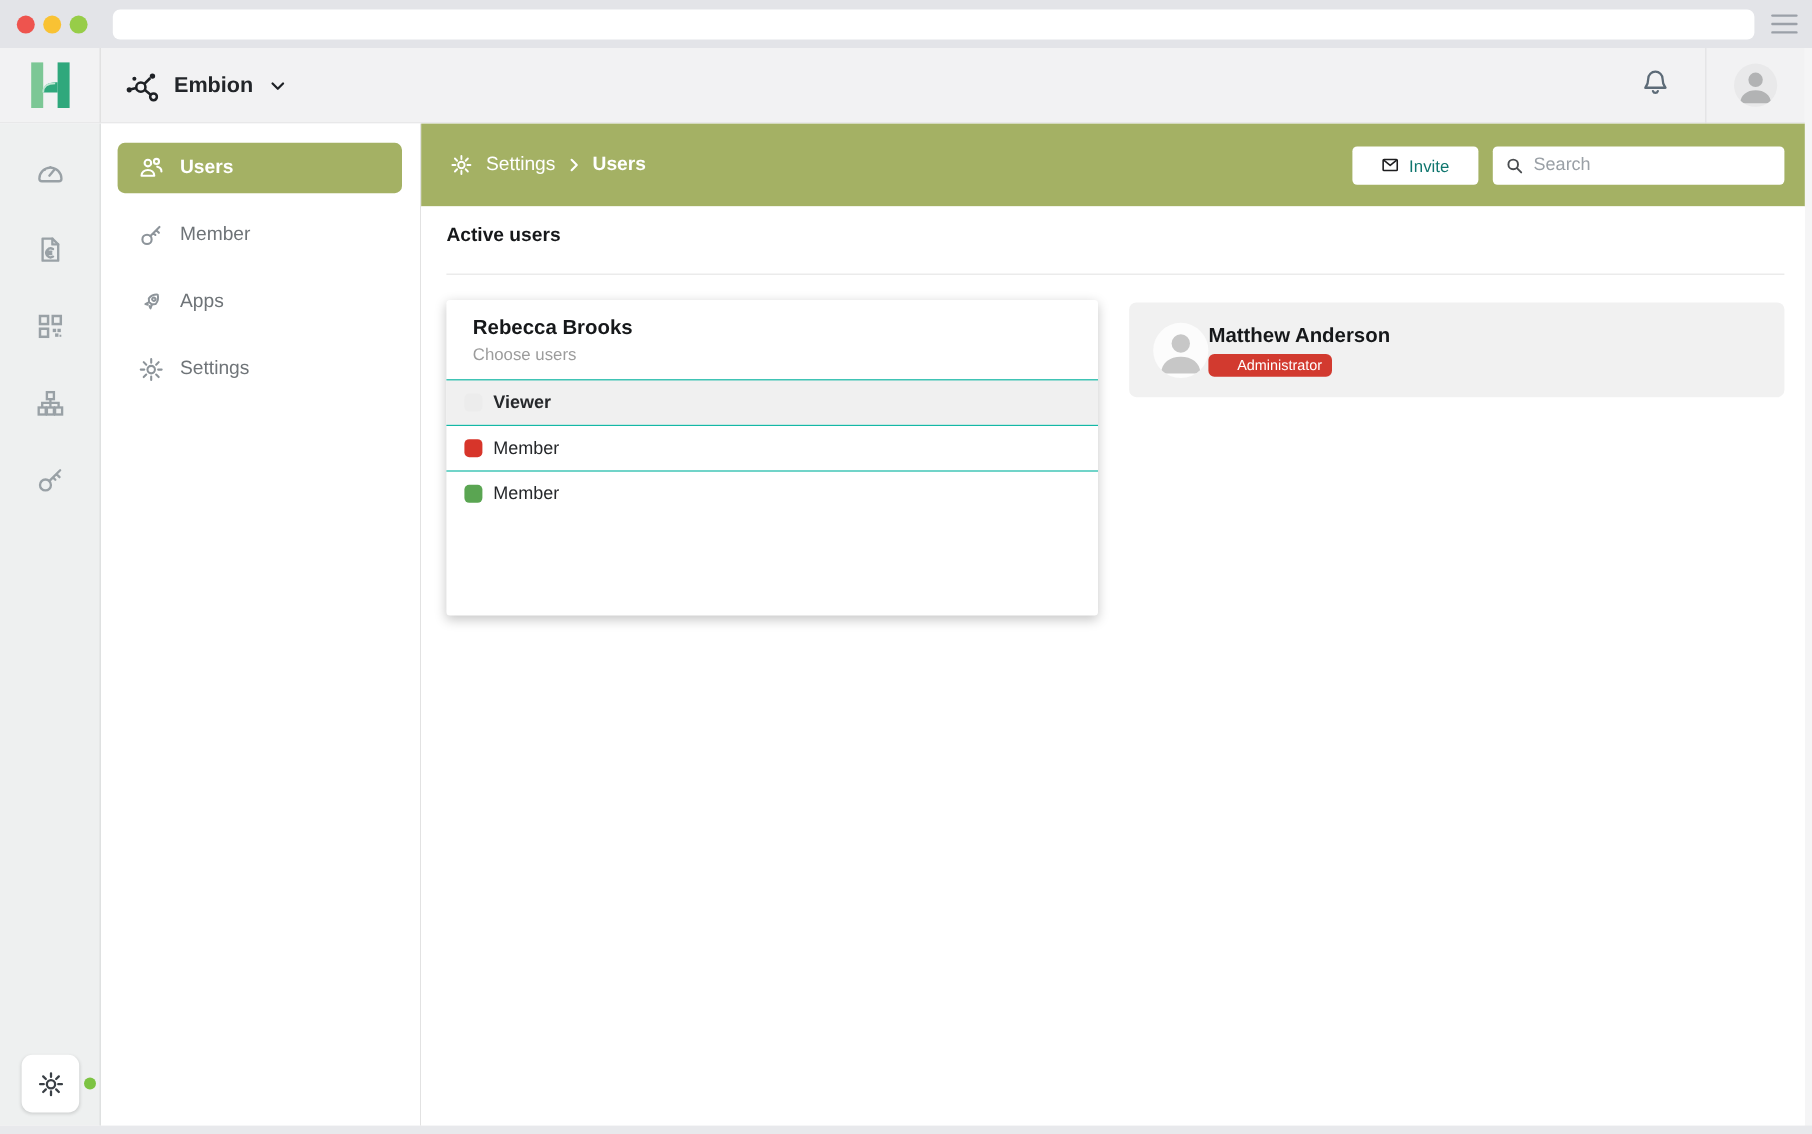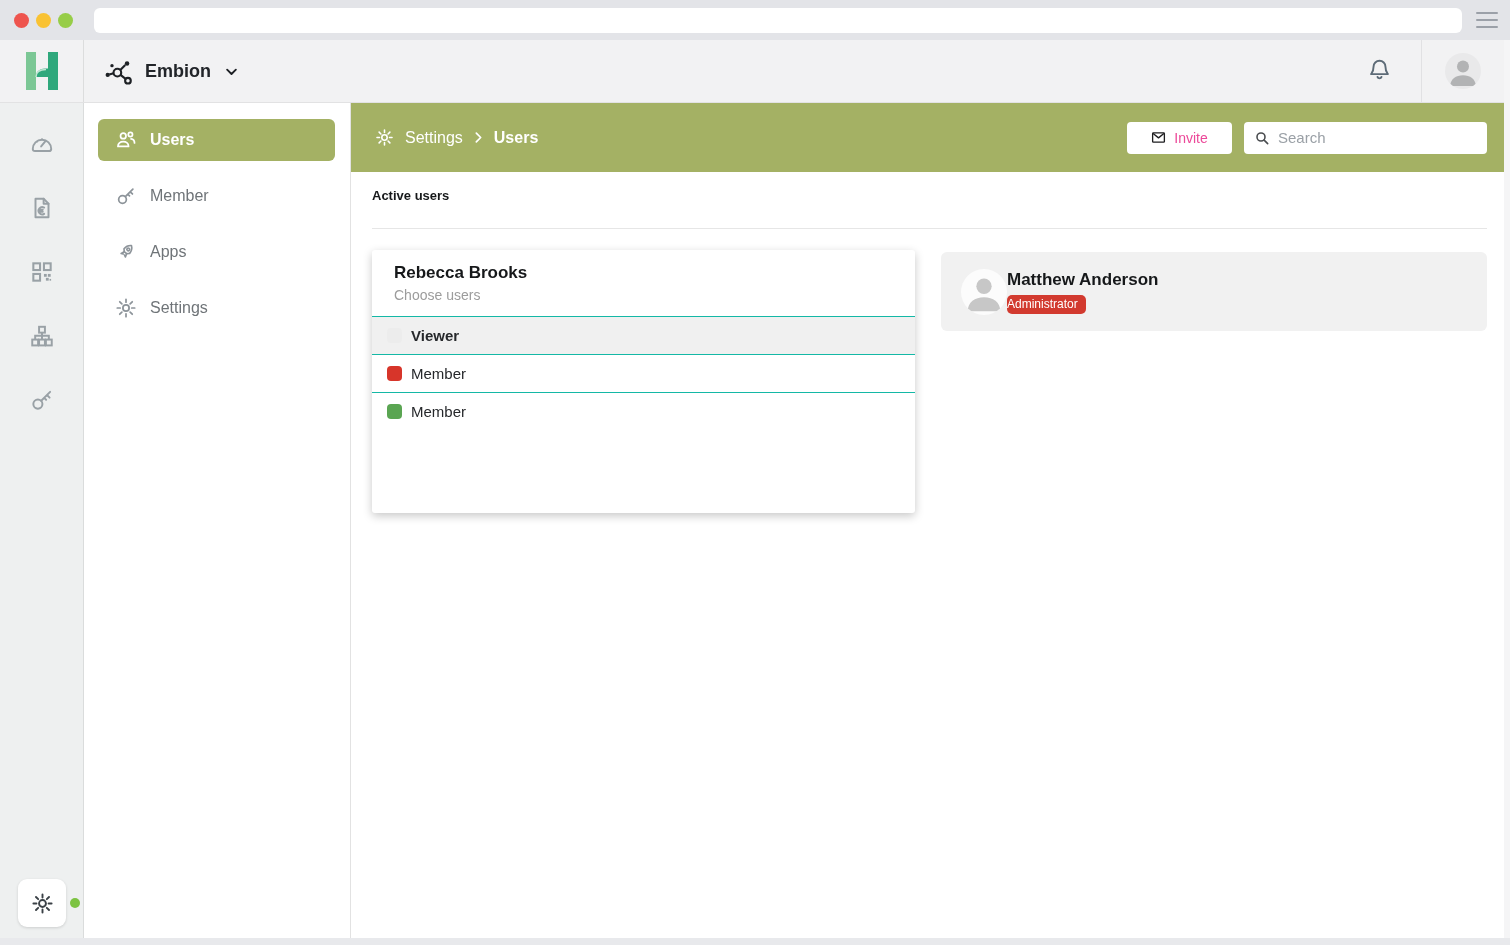"Invite" .invite-btn { color: #ec4899 -> #0f766e }
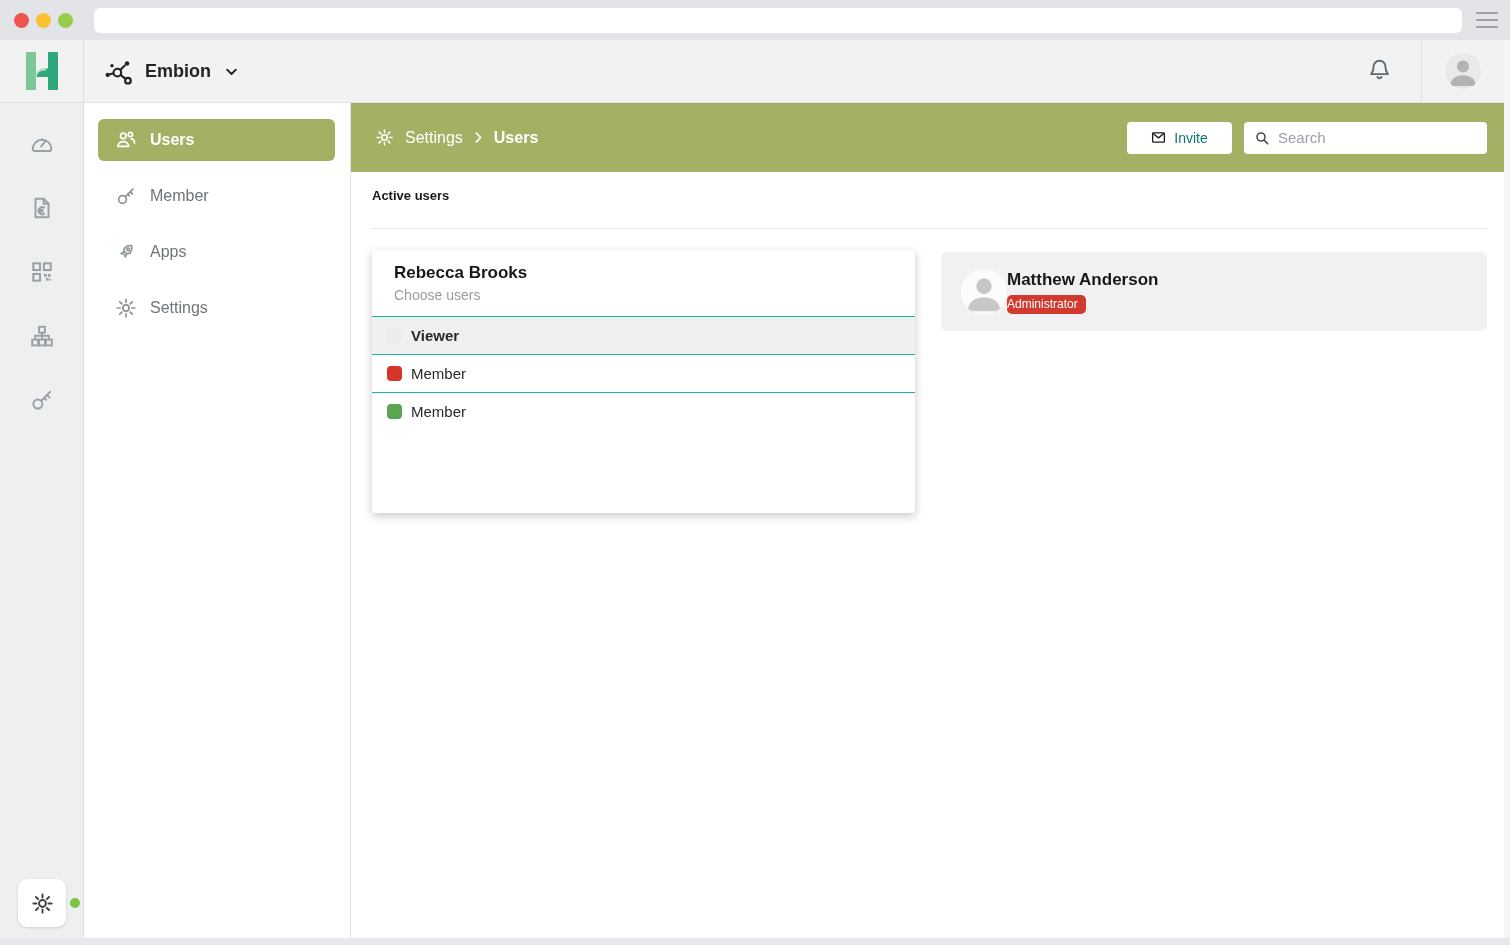"Active users" .content-title { font-size: 13px -> 16px }
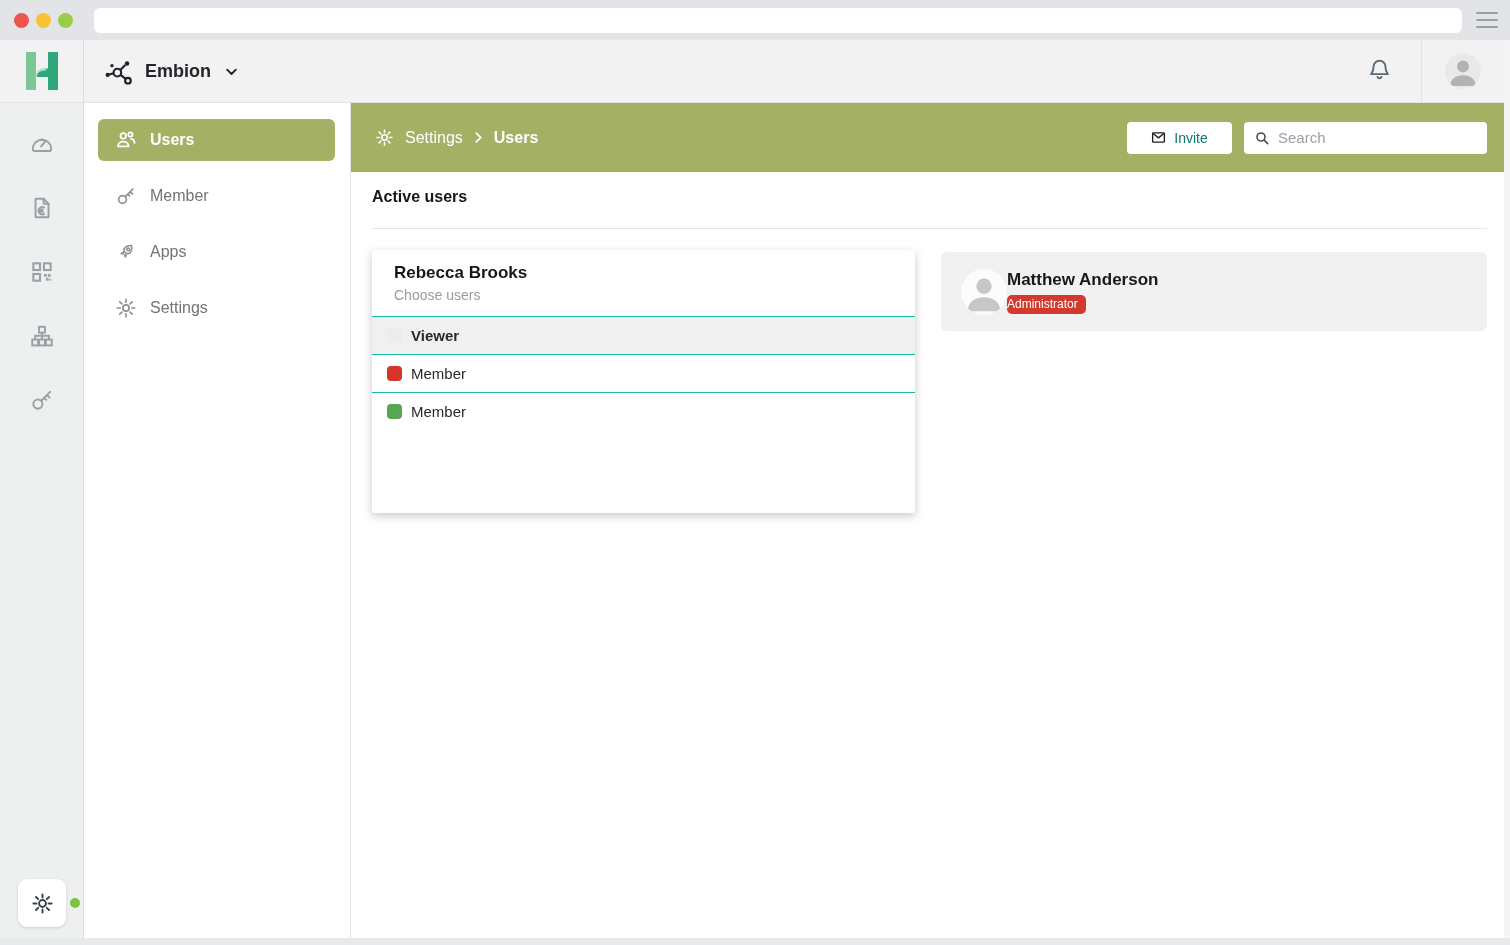"Administrator" .uc-badge { padding: 2px 8px 3px 0 -> 2px 8px 3px 24px }
